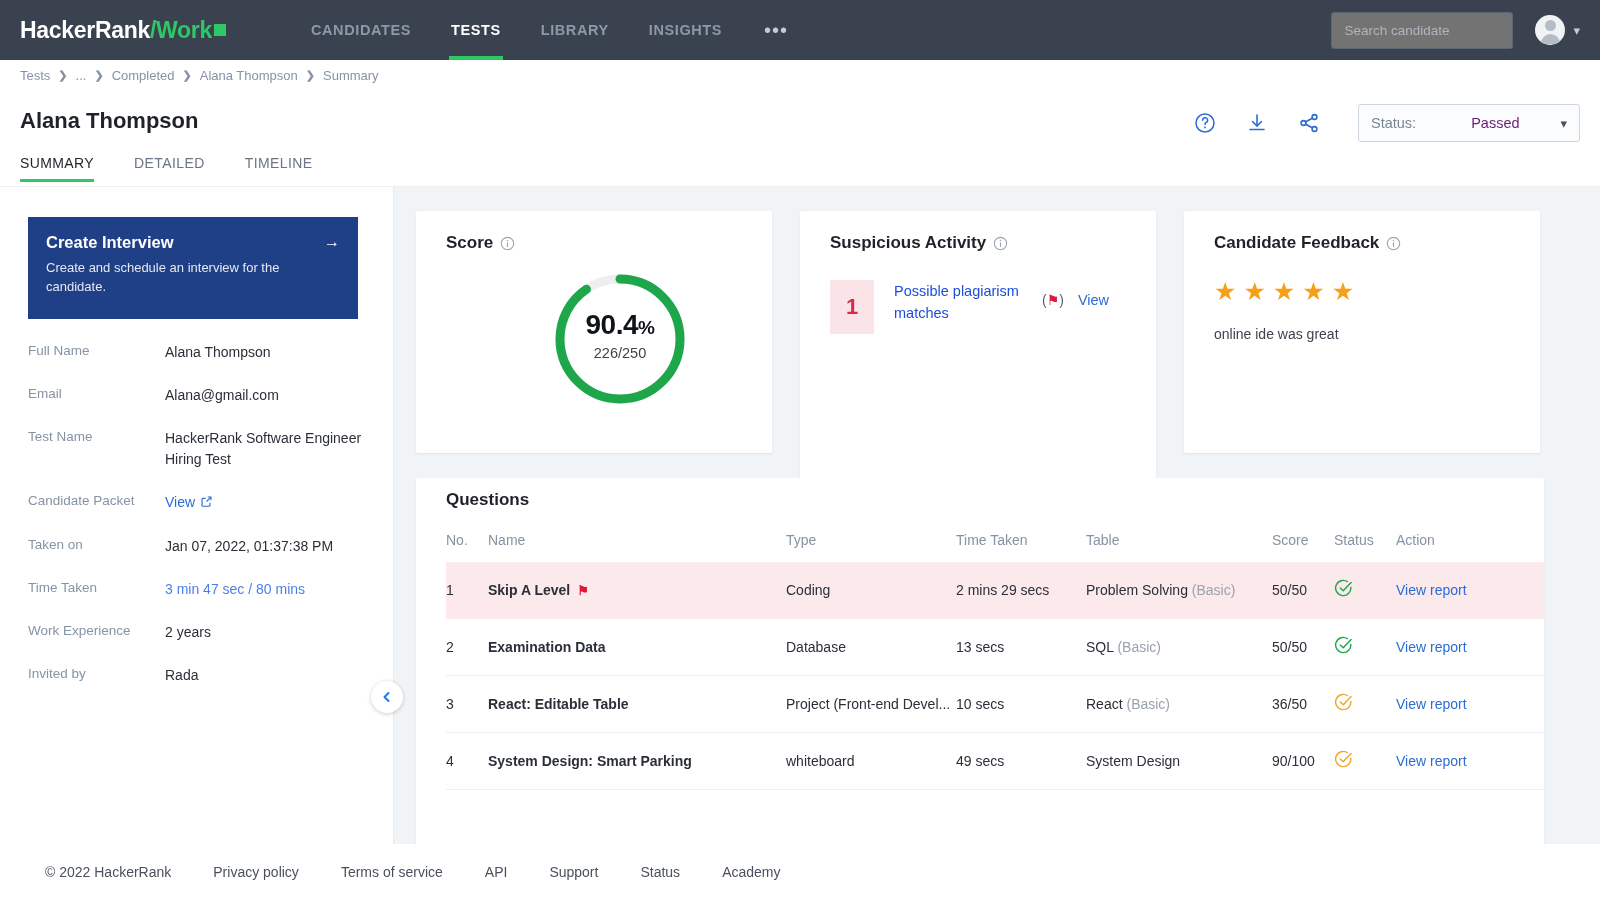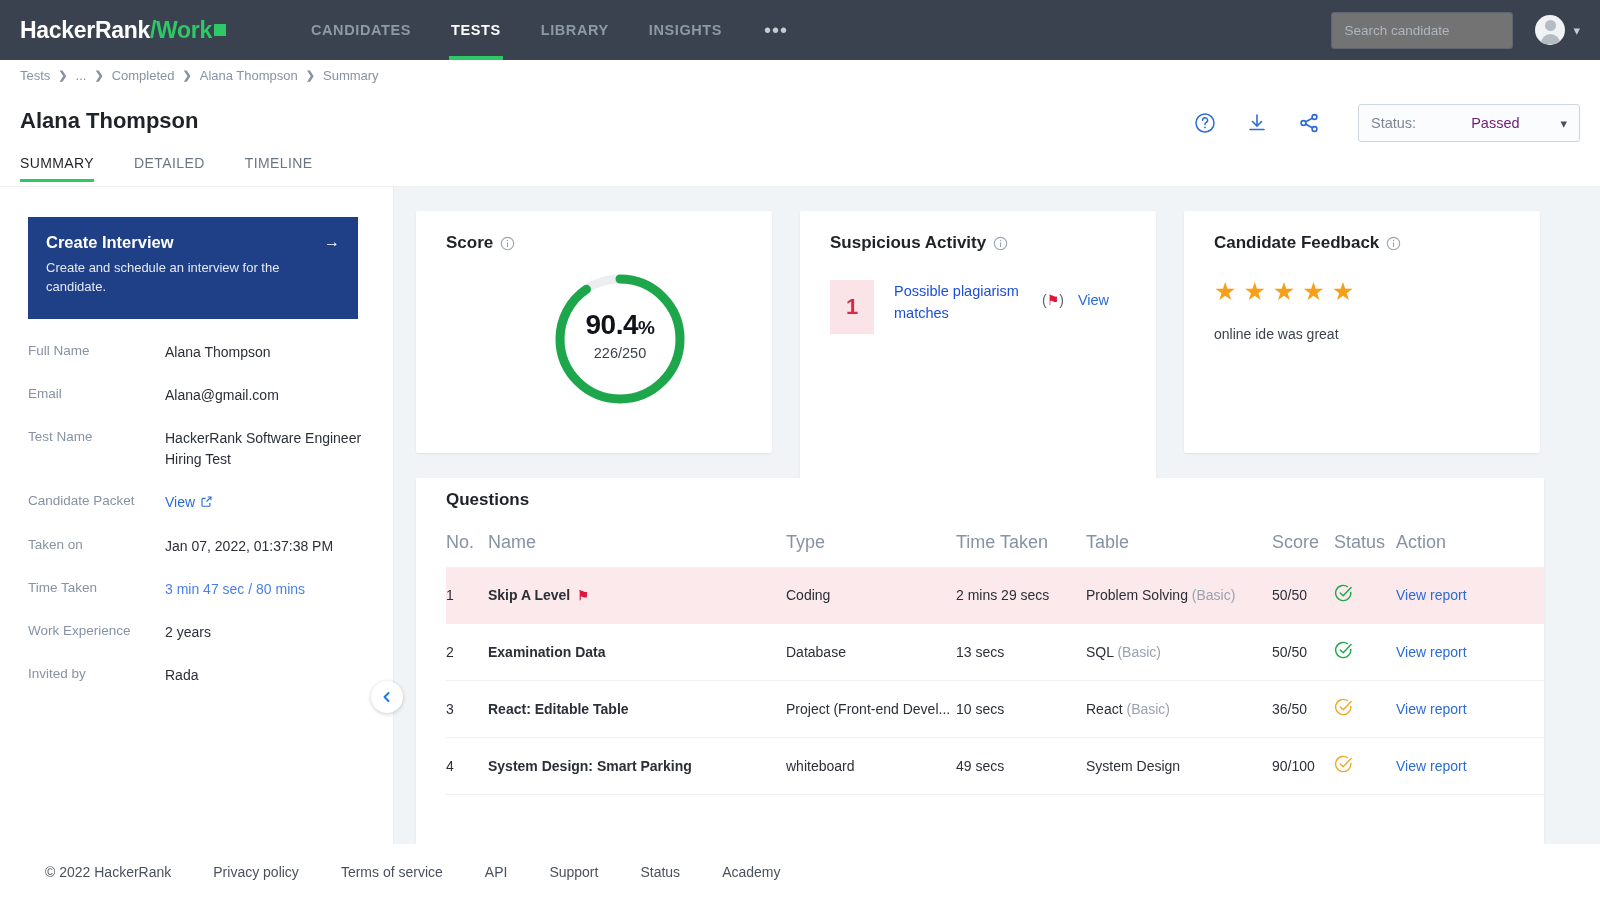"No." table.qt th { font-size: 18px -> 14px }
